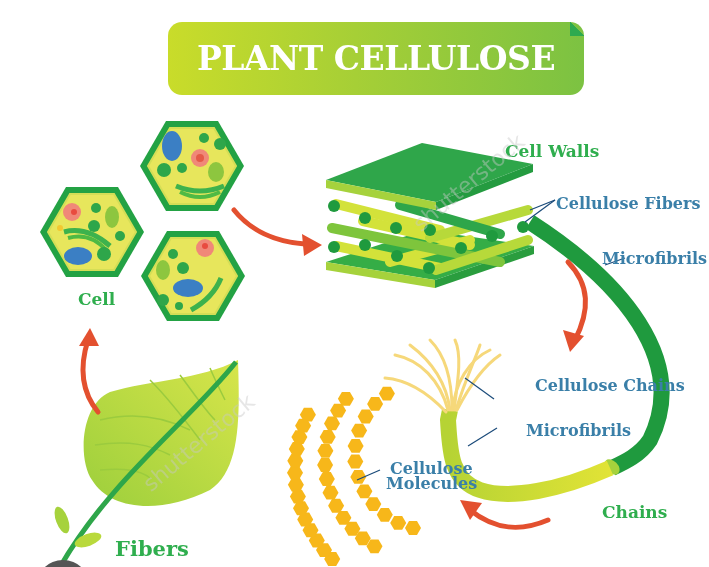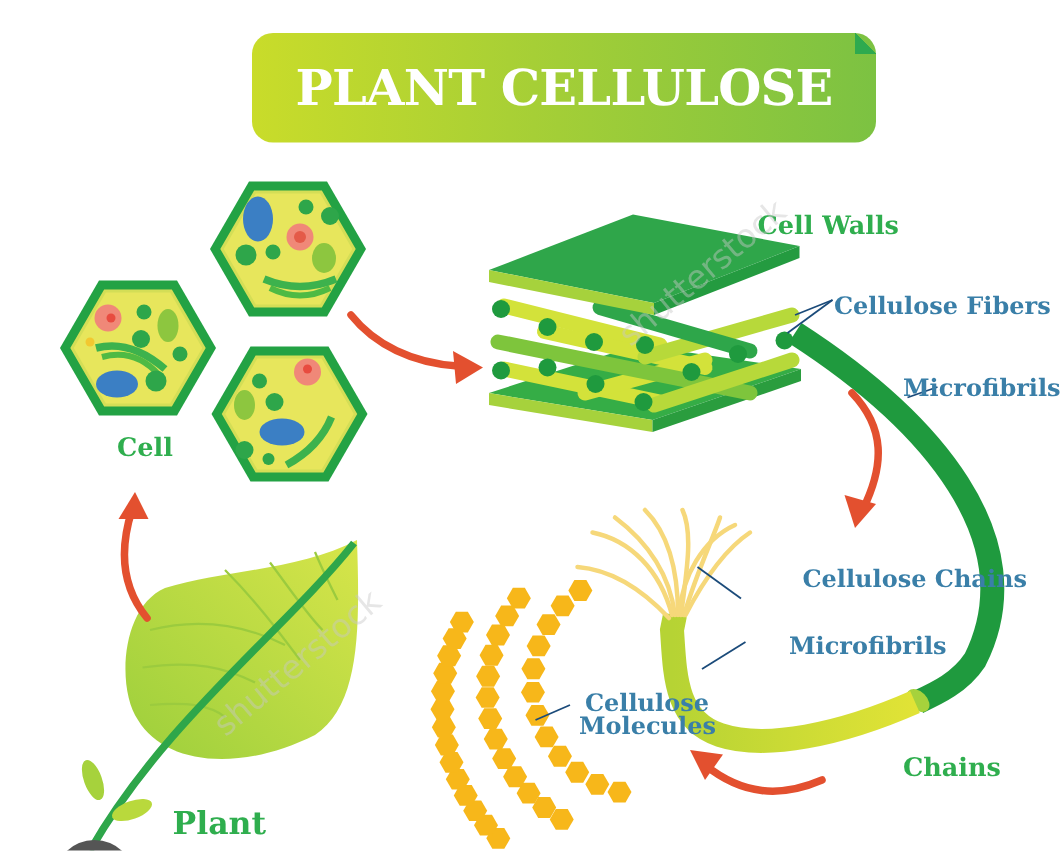"Plant" div.lbl { text: Plant -> Fibers }
